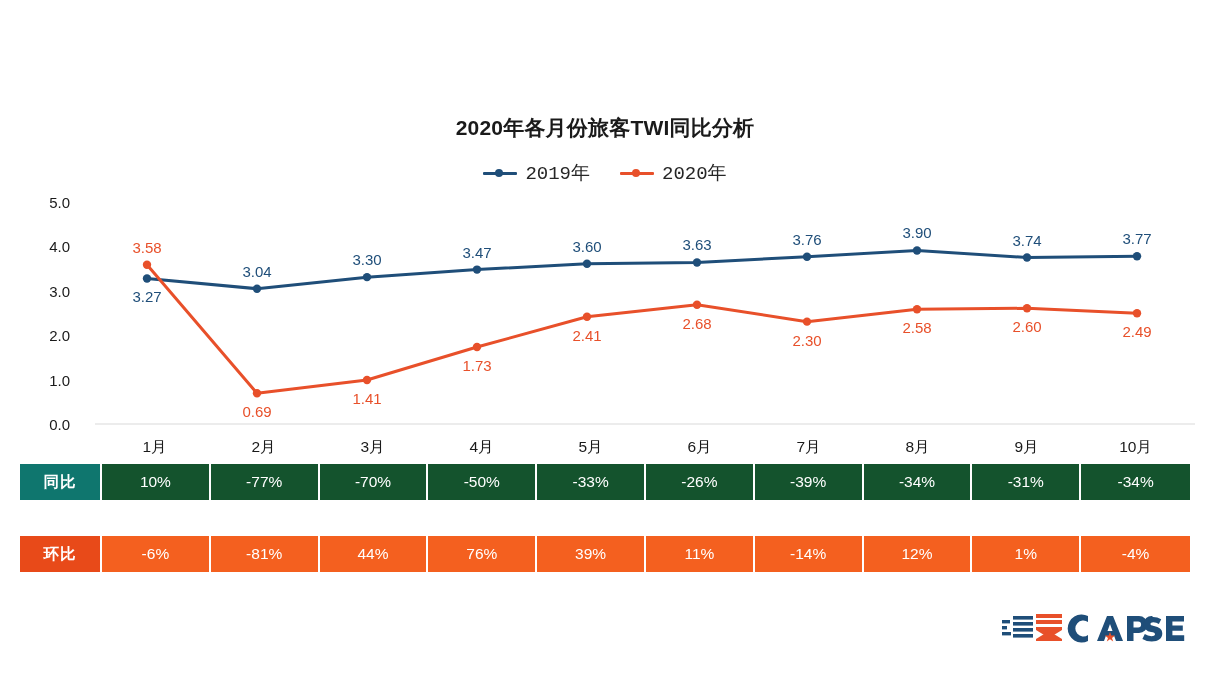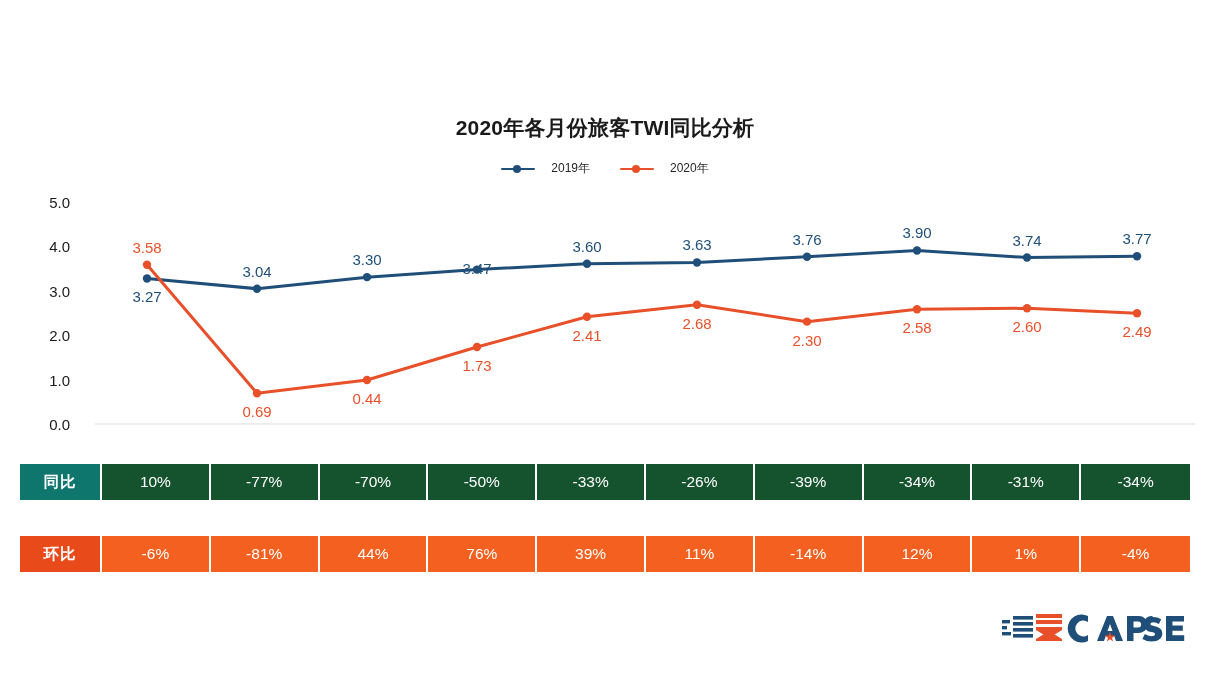"2019年" .legend-entry { font-family: none -> Liberation Mono, monospace; font-size: 12px -> 19px; gap: 16px -> 8px }
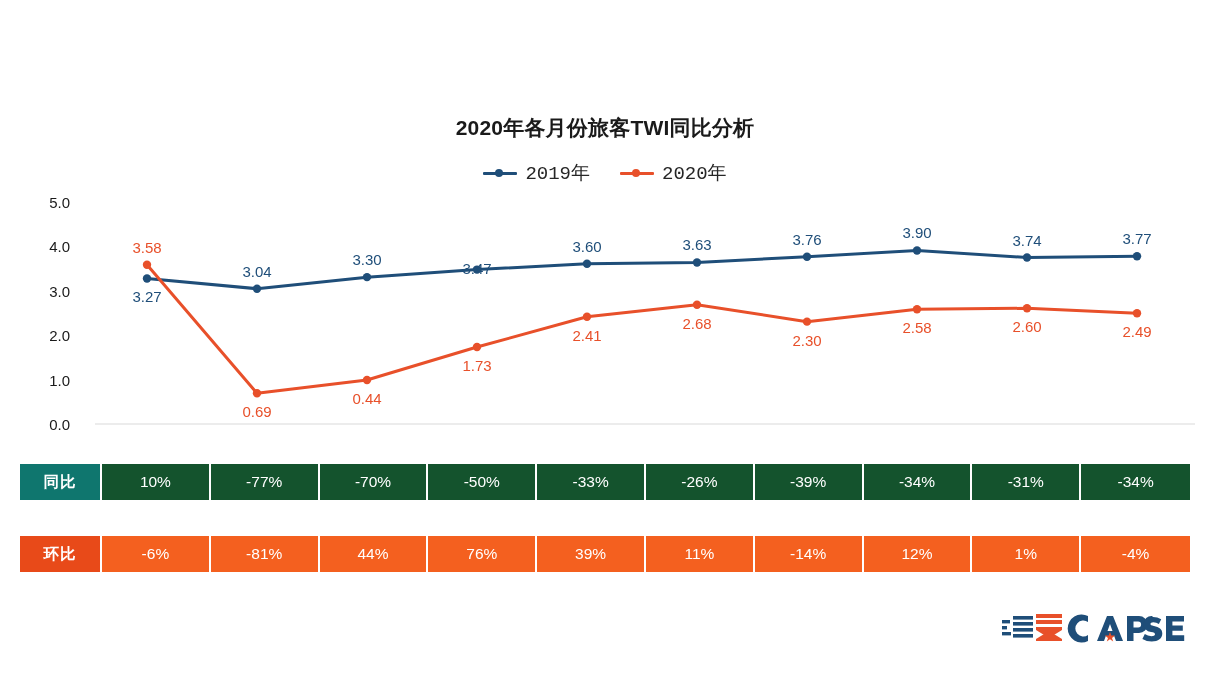"3.47" div.dlabel { margin-top: 16px -> none }
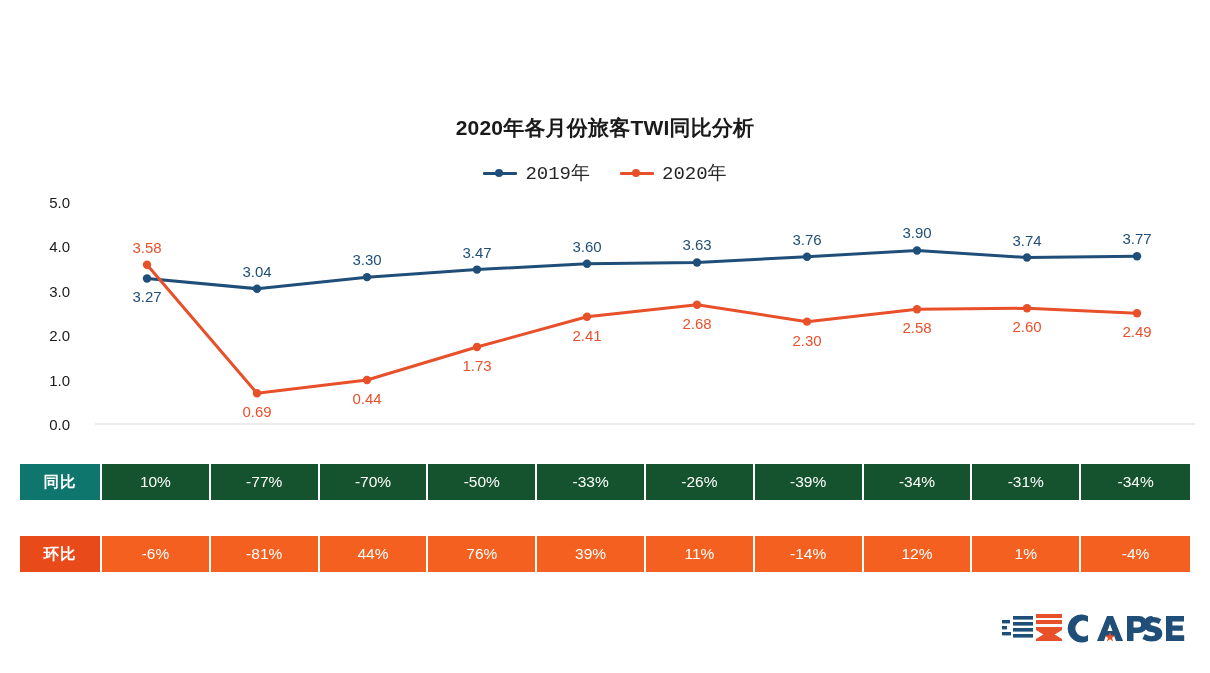"0.44" div.dlabel { text: 0.44 -> 1.41 }
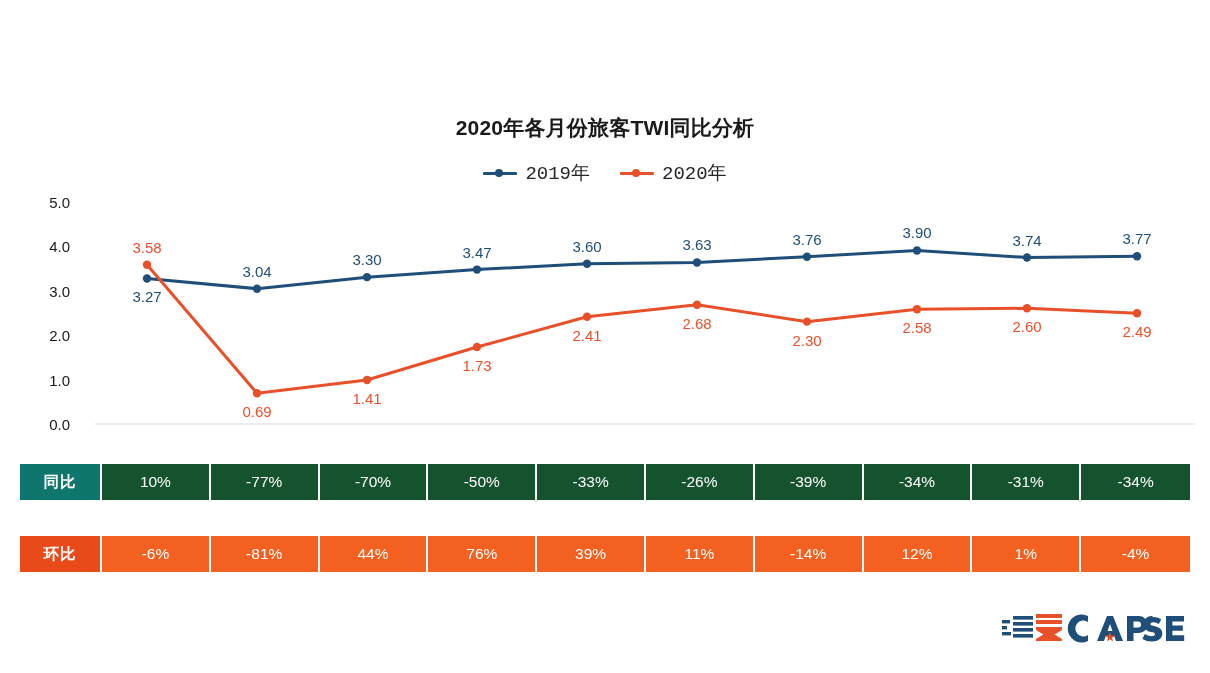"1月" div { html: none -> <div> <div></div> <div>1月</div> <div>2月</div> <div>3月</div> <div>4月</div> <div>5月</div> <div>6月</div> <div>7月</div> <div>8月</div> <div>9月</div> <div>10月</div> </div> }
